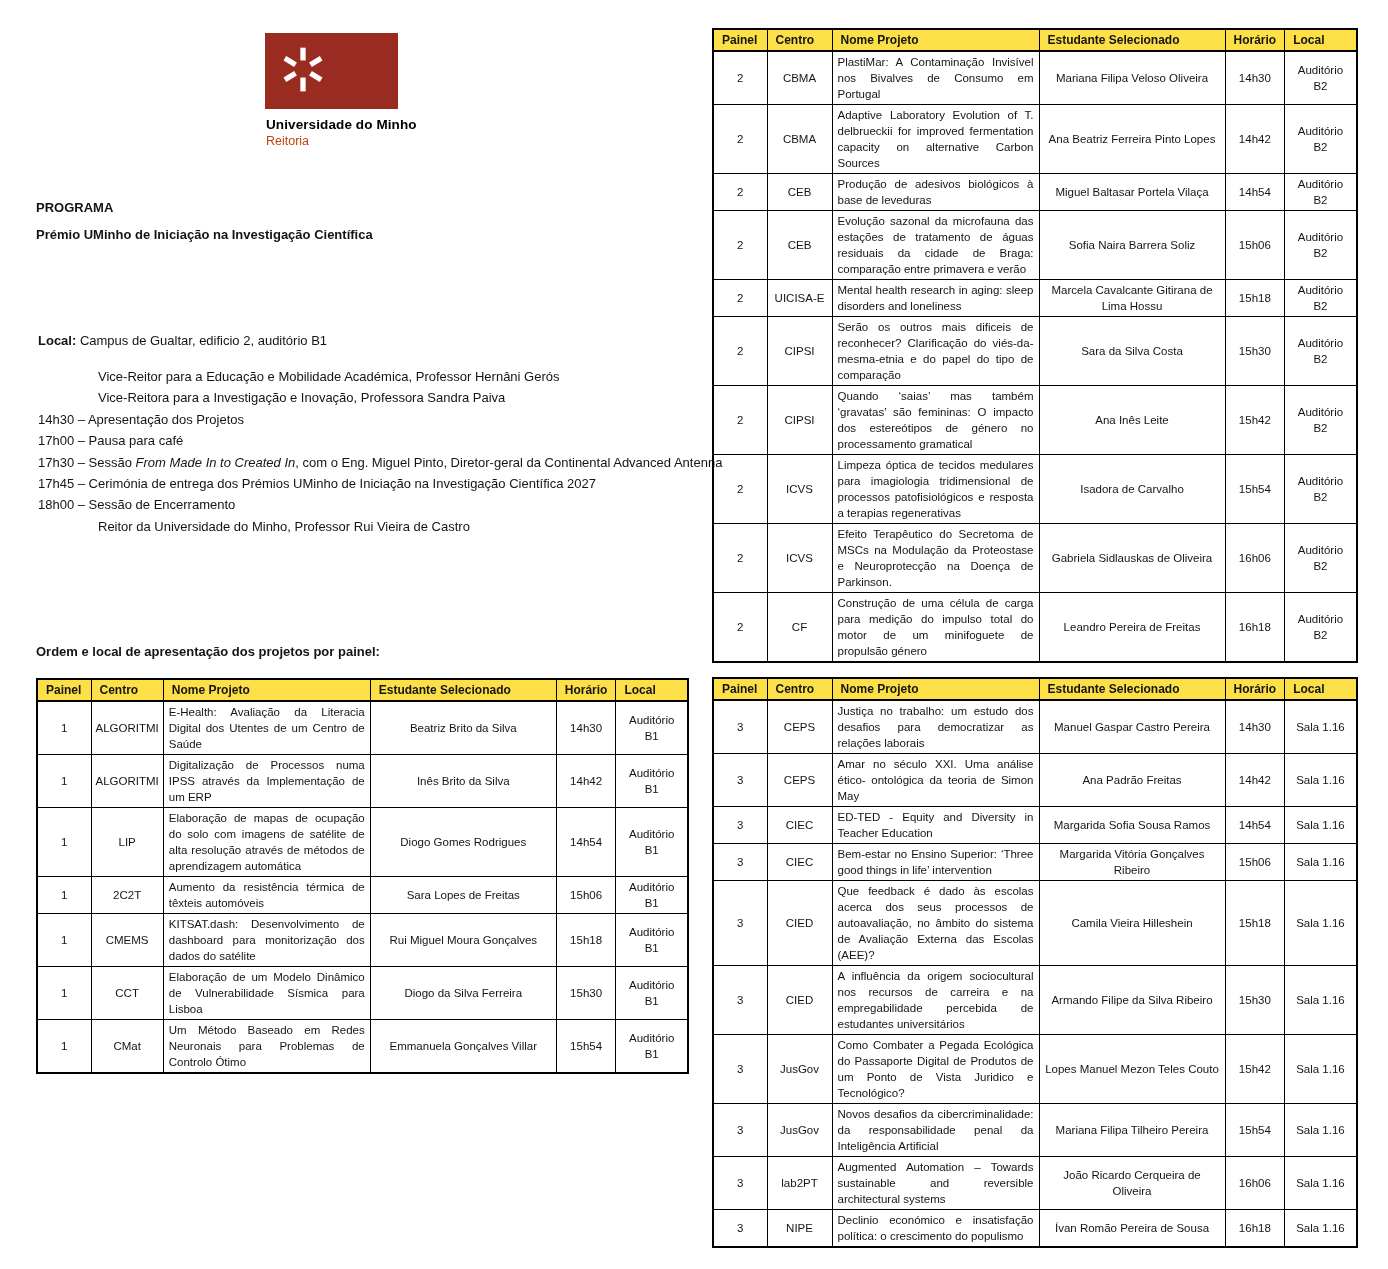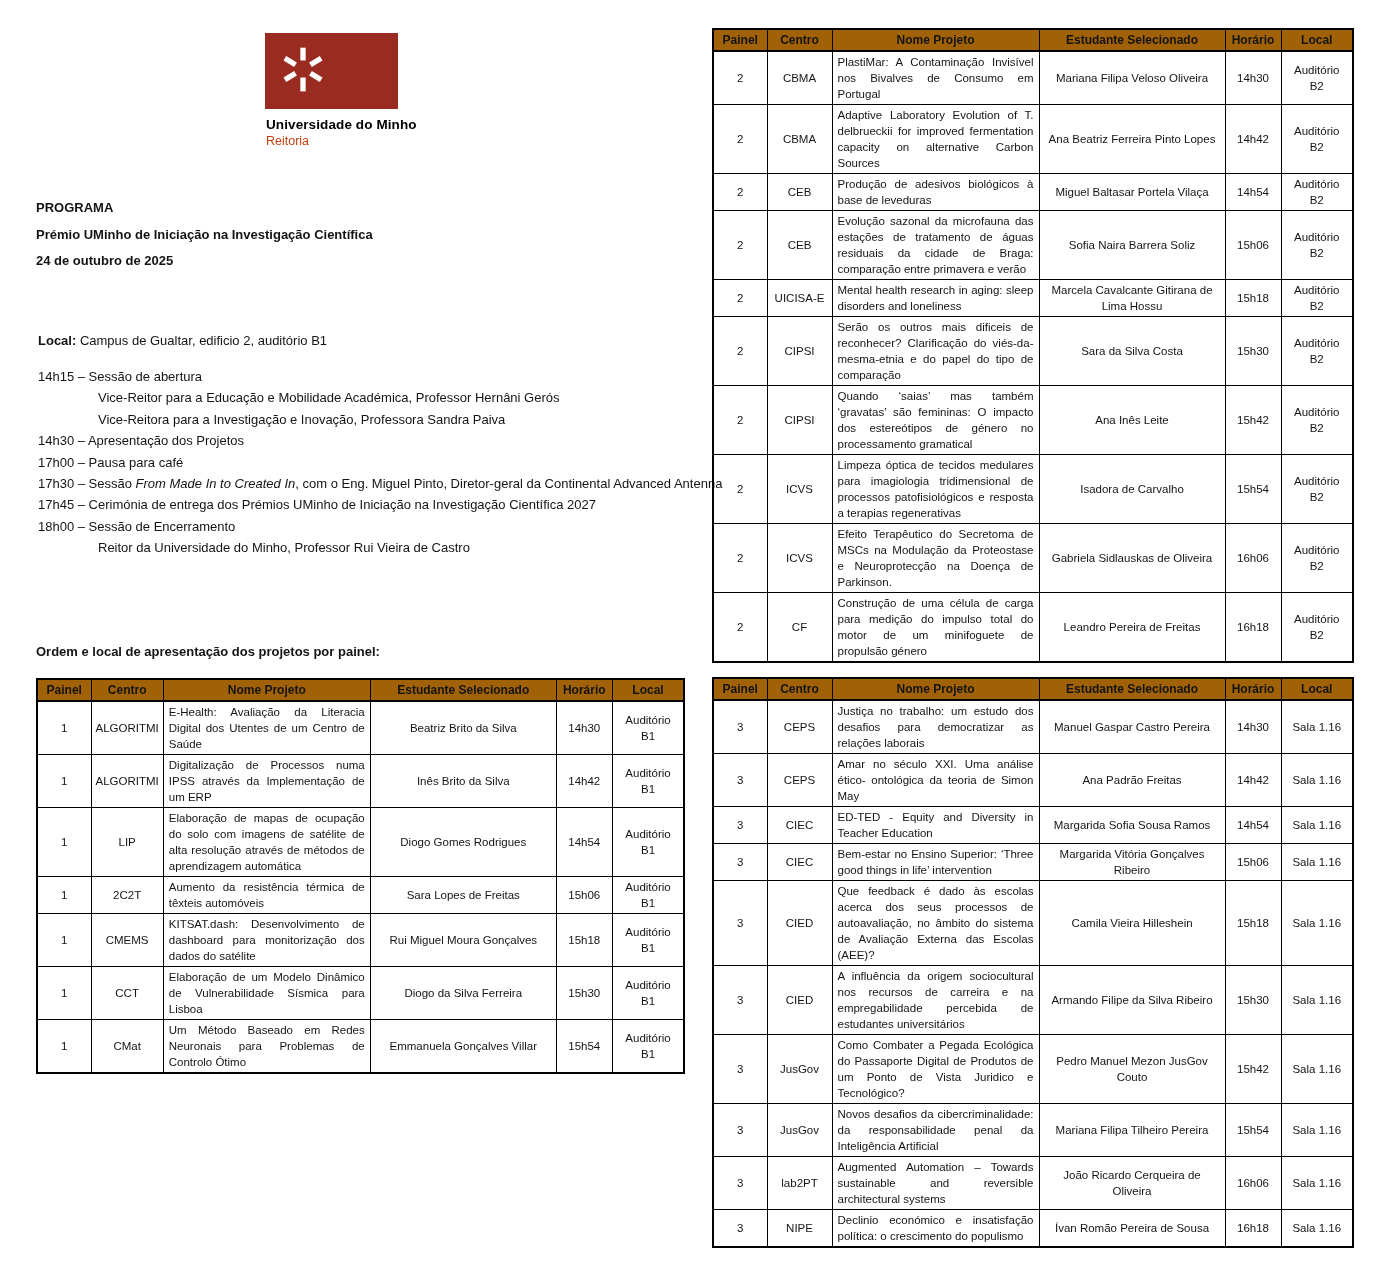"Painel" .datatable th { background: #a16207 -> #fde047; padding: 3px 2px -> 3px 8px; text-align: center -> left }
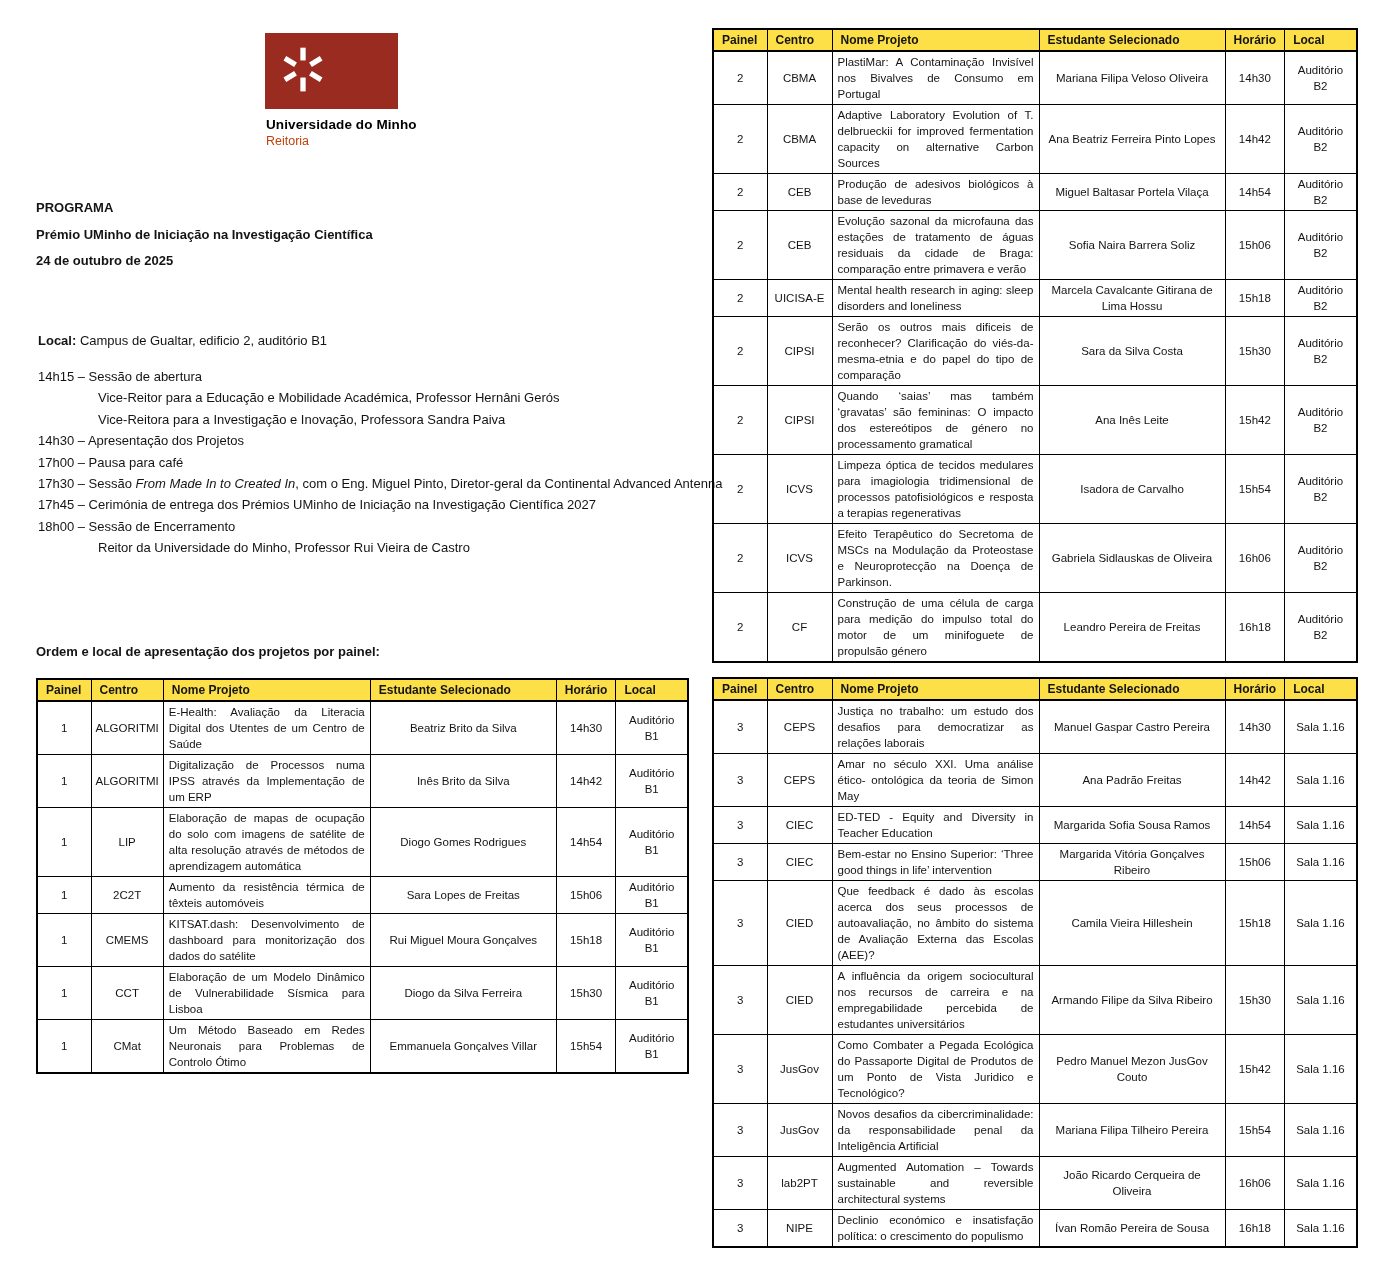"24 de outubro de 2025" div.tline { html: <div>24 de outubro de 2025</div> -> none }
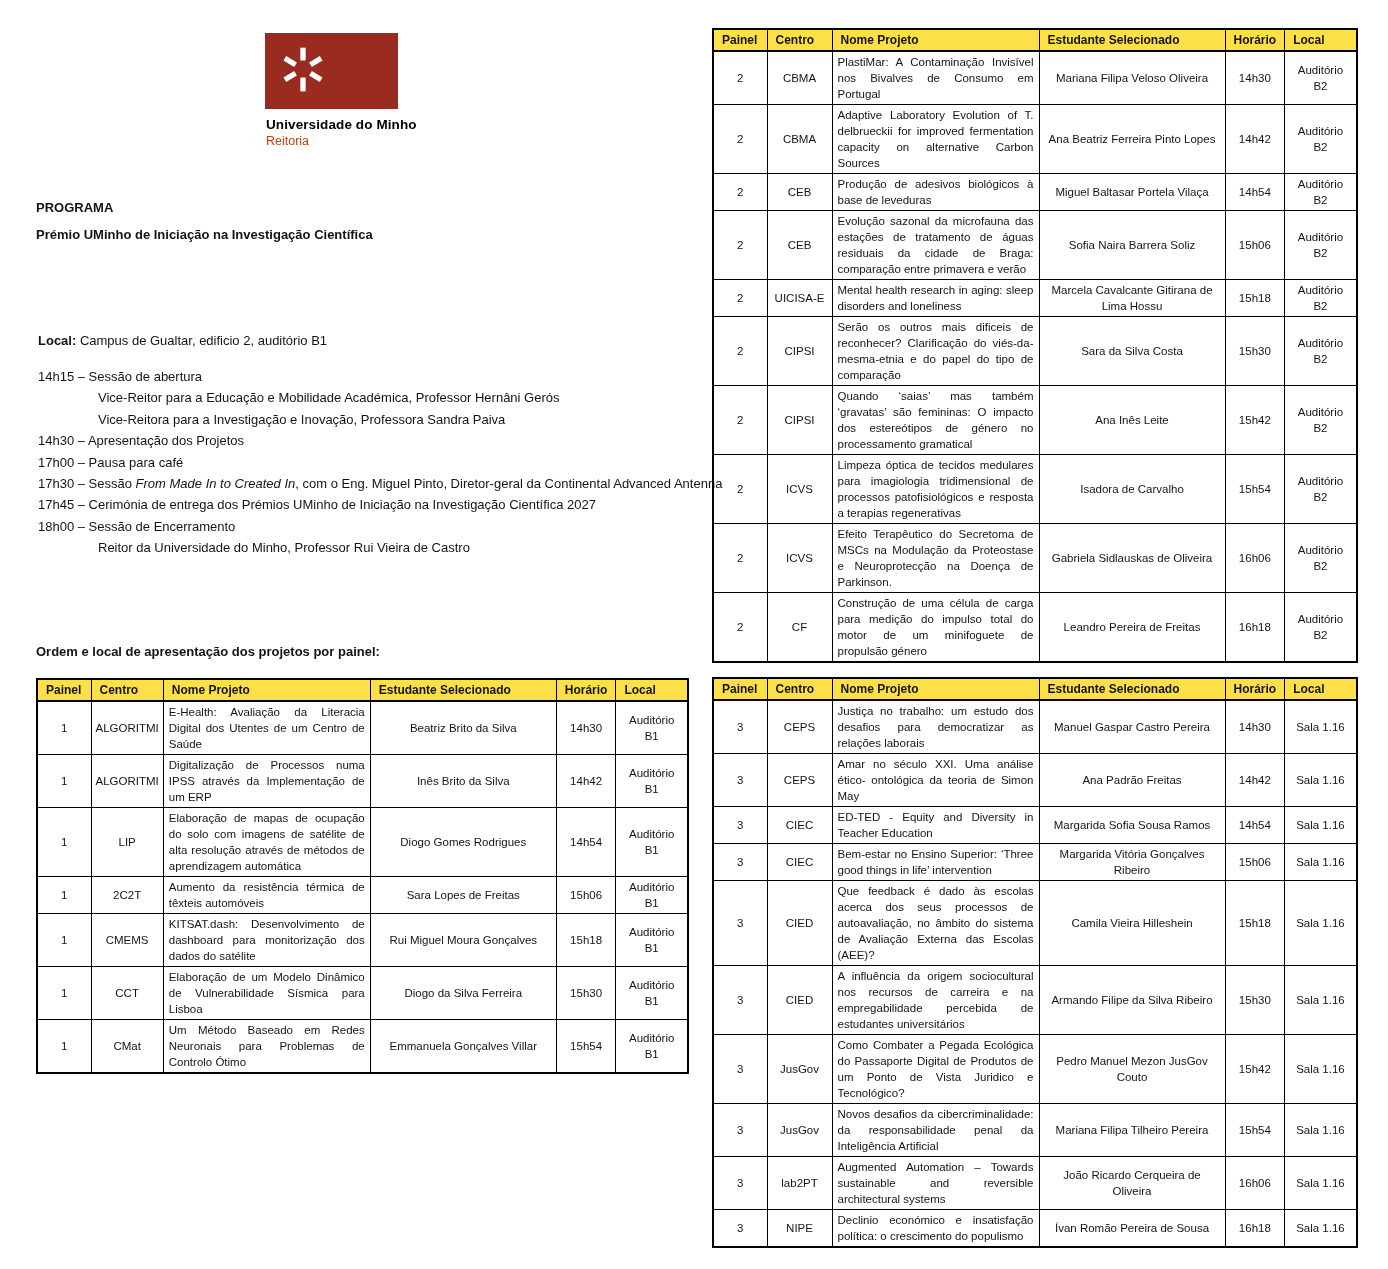"14h15 – Sessão de abertura" div.sched-line { html: <div><span>14h15 – Sessão de abertura</span></div> -> none }
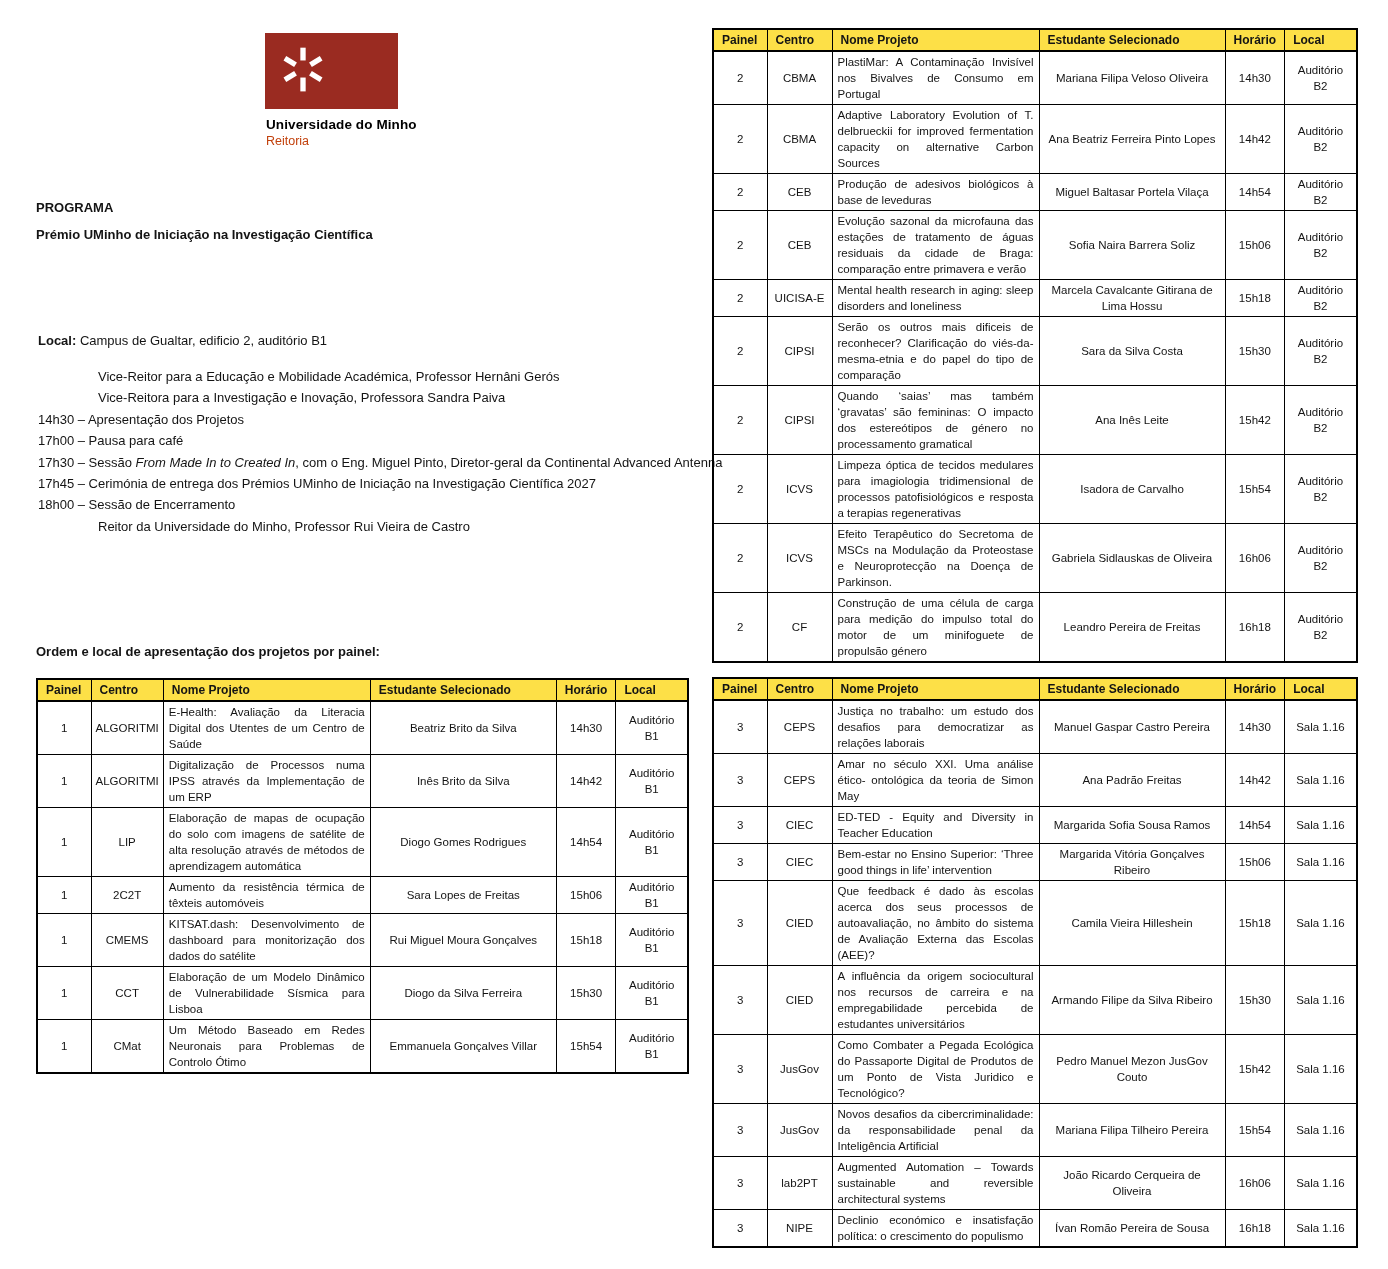"Pedro Manuel Mezon JusGov Couto" td { text: Pedro Manuel Mezon JusGov -> Lopes Manuel Mezon Teles }
